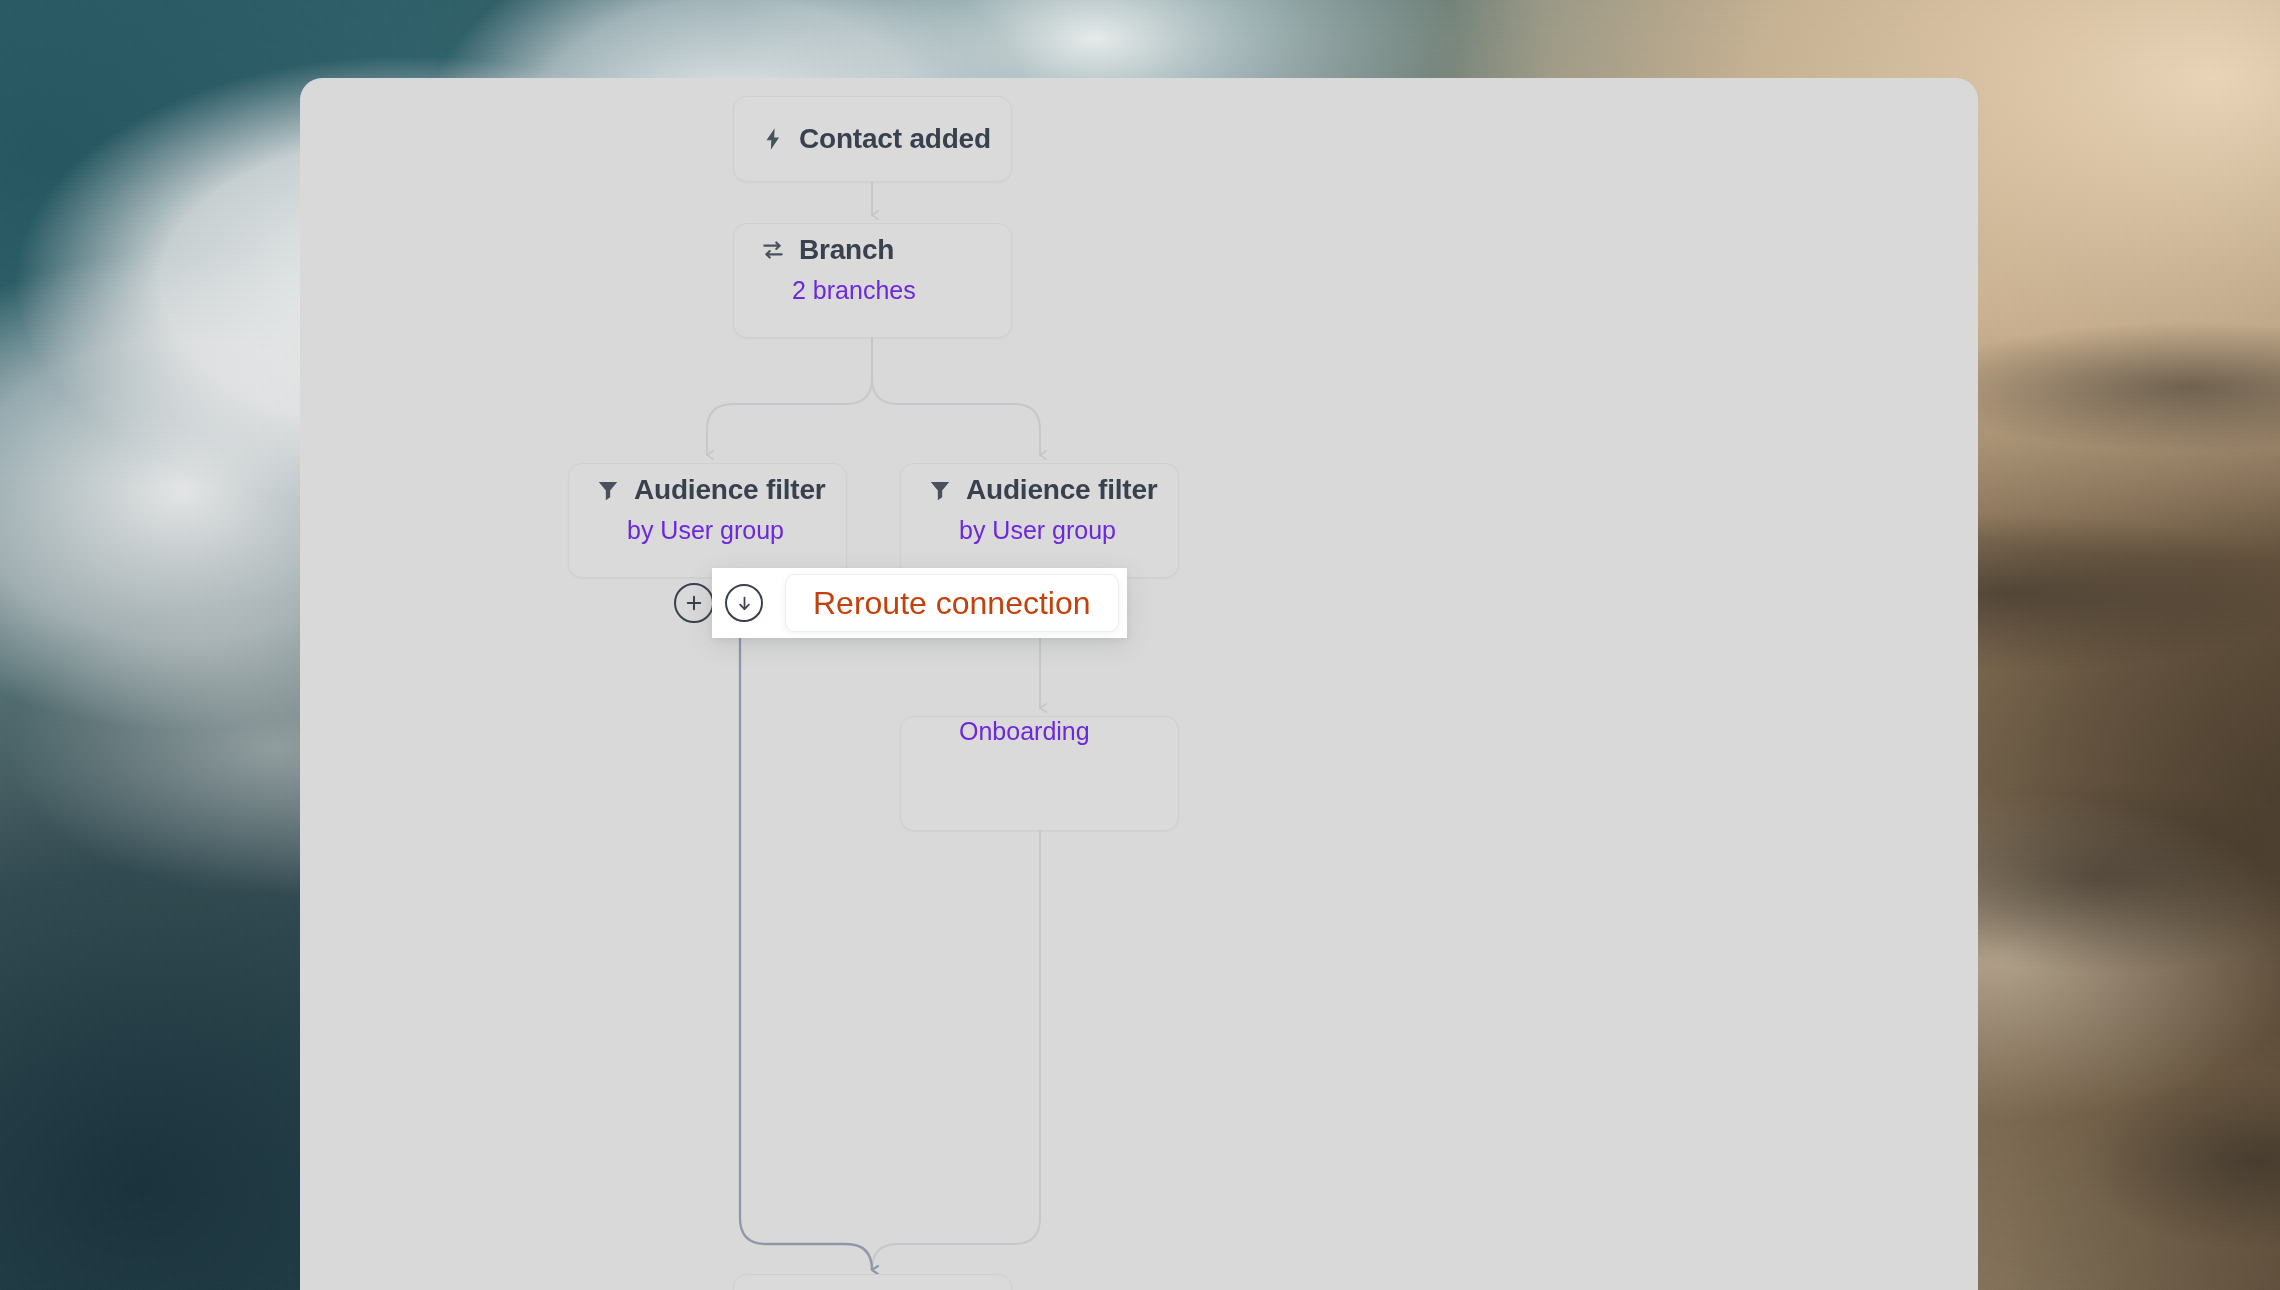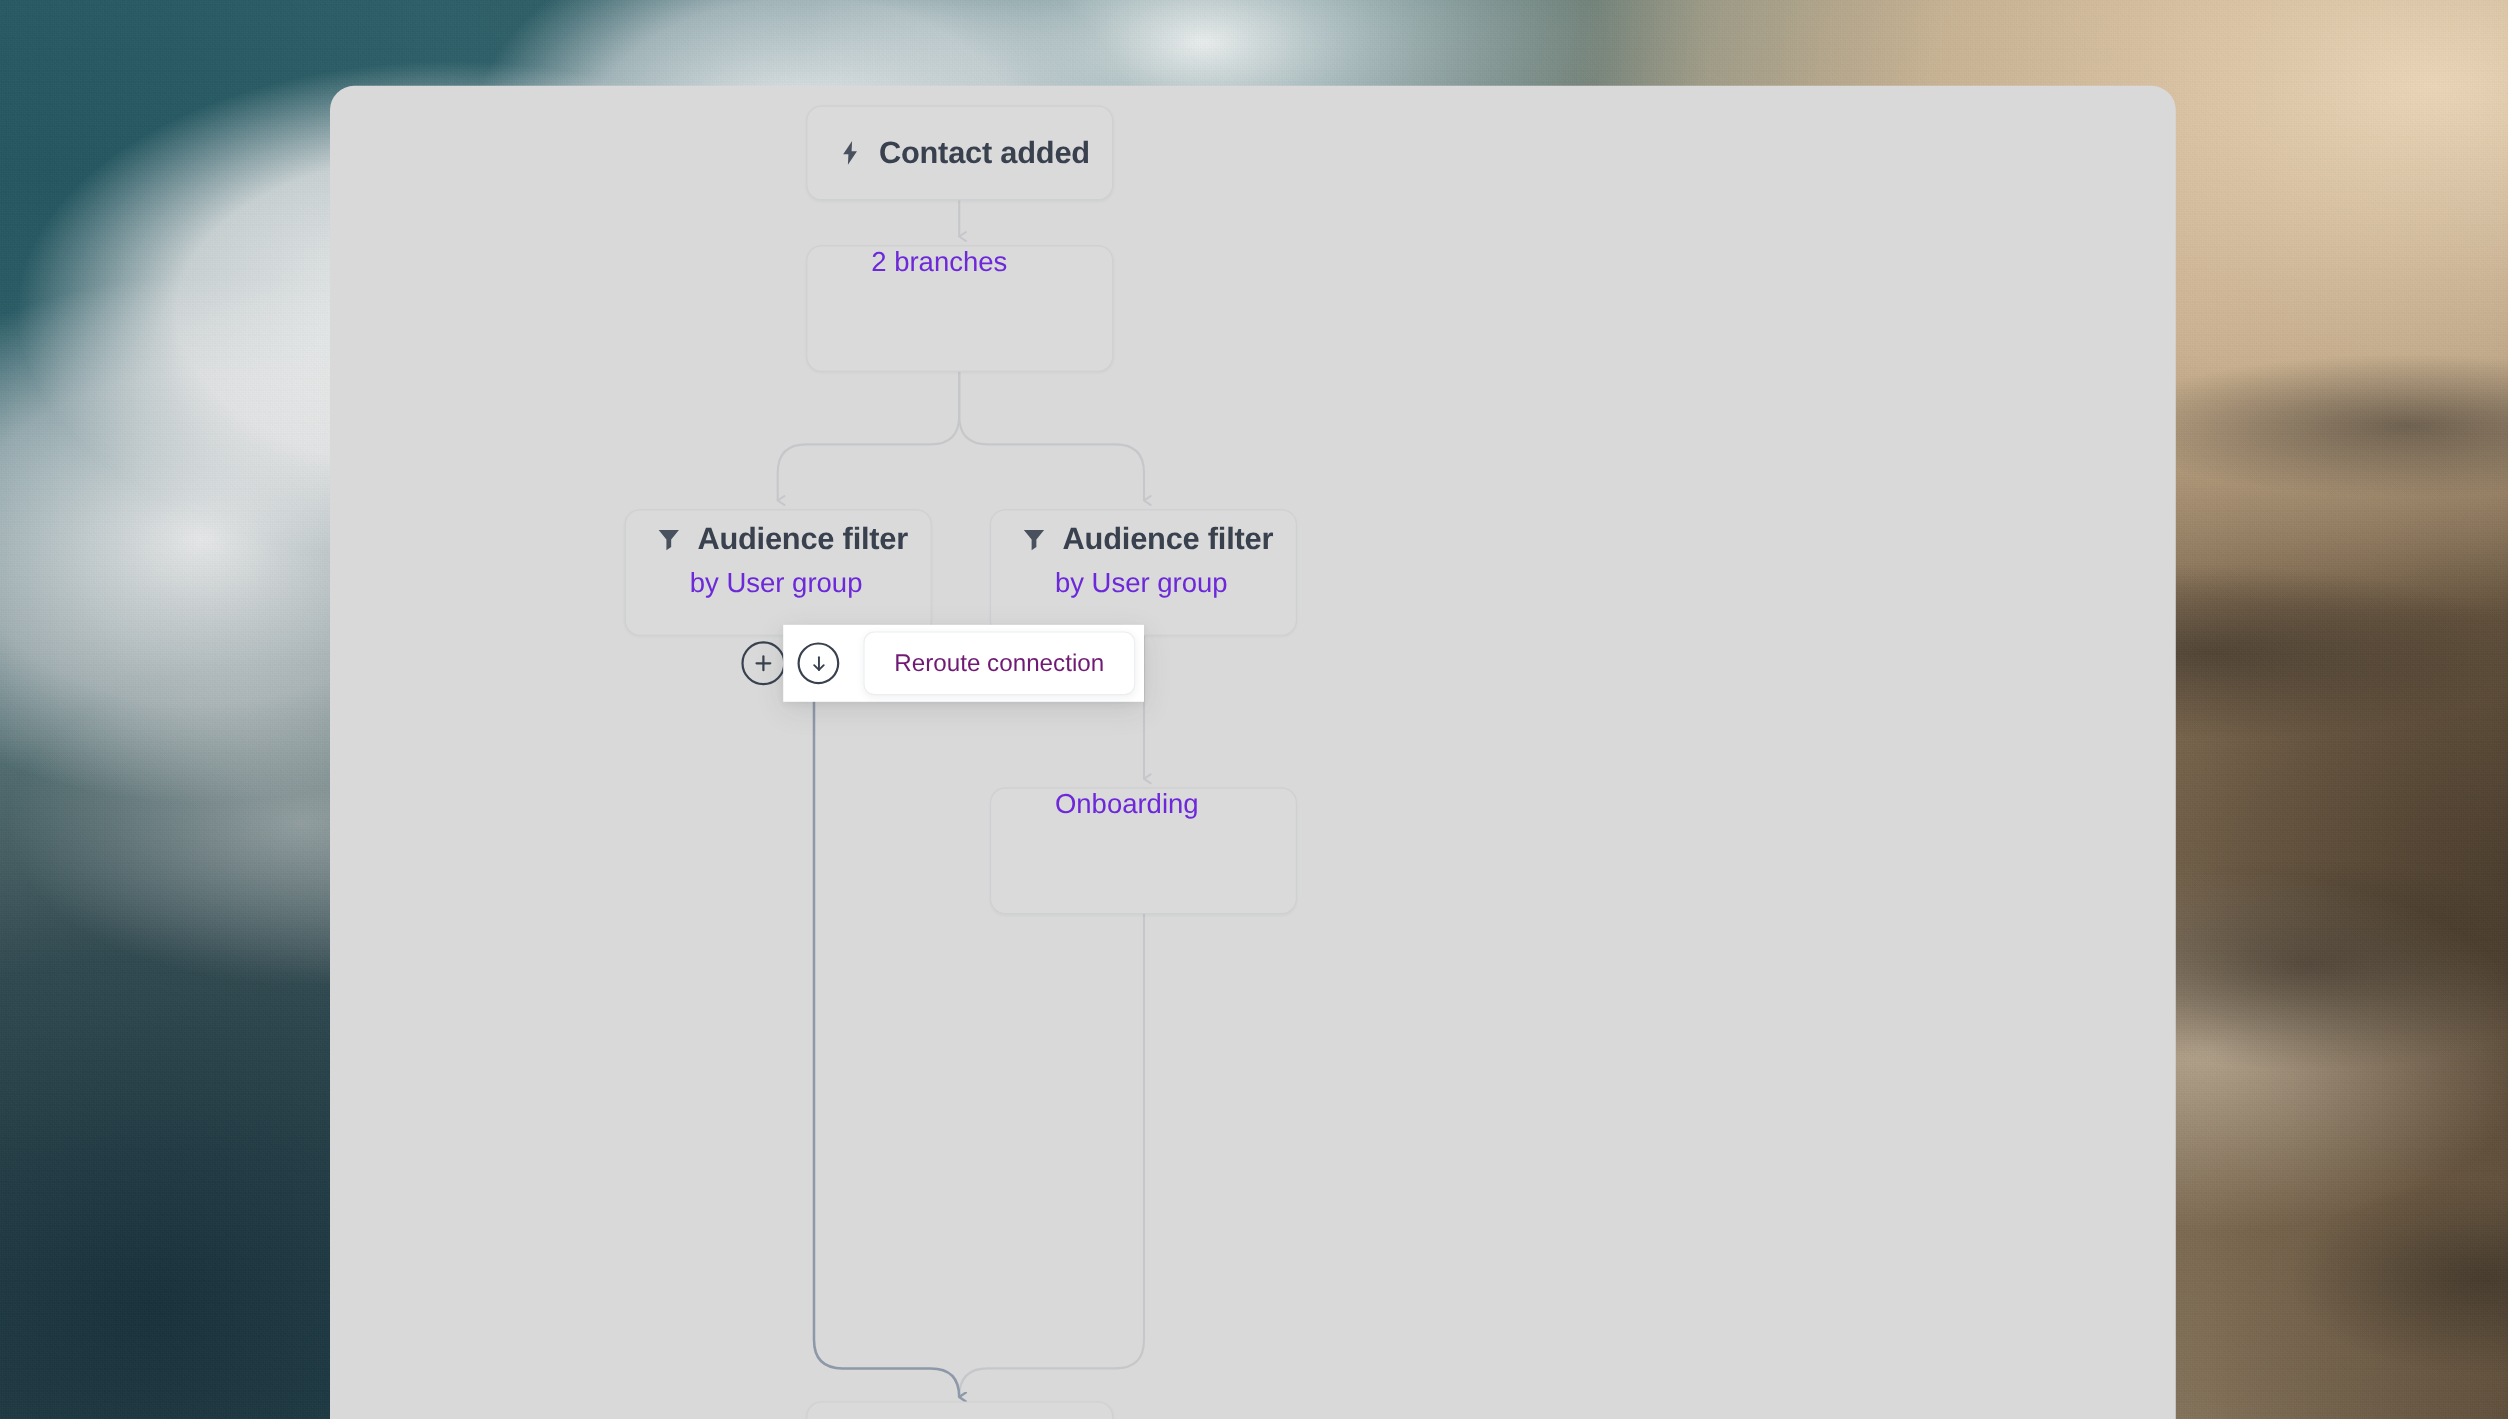"Branch" div.node-header { html: none -> <div> <span> <svg> <path></path> <path></path> <path></path> <path></path> </svg> </span> <span>Branch</span> </div> }
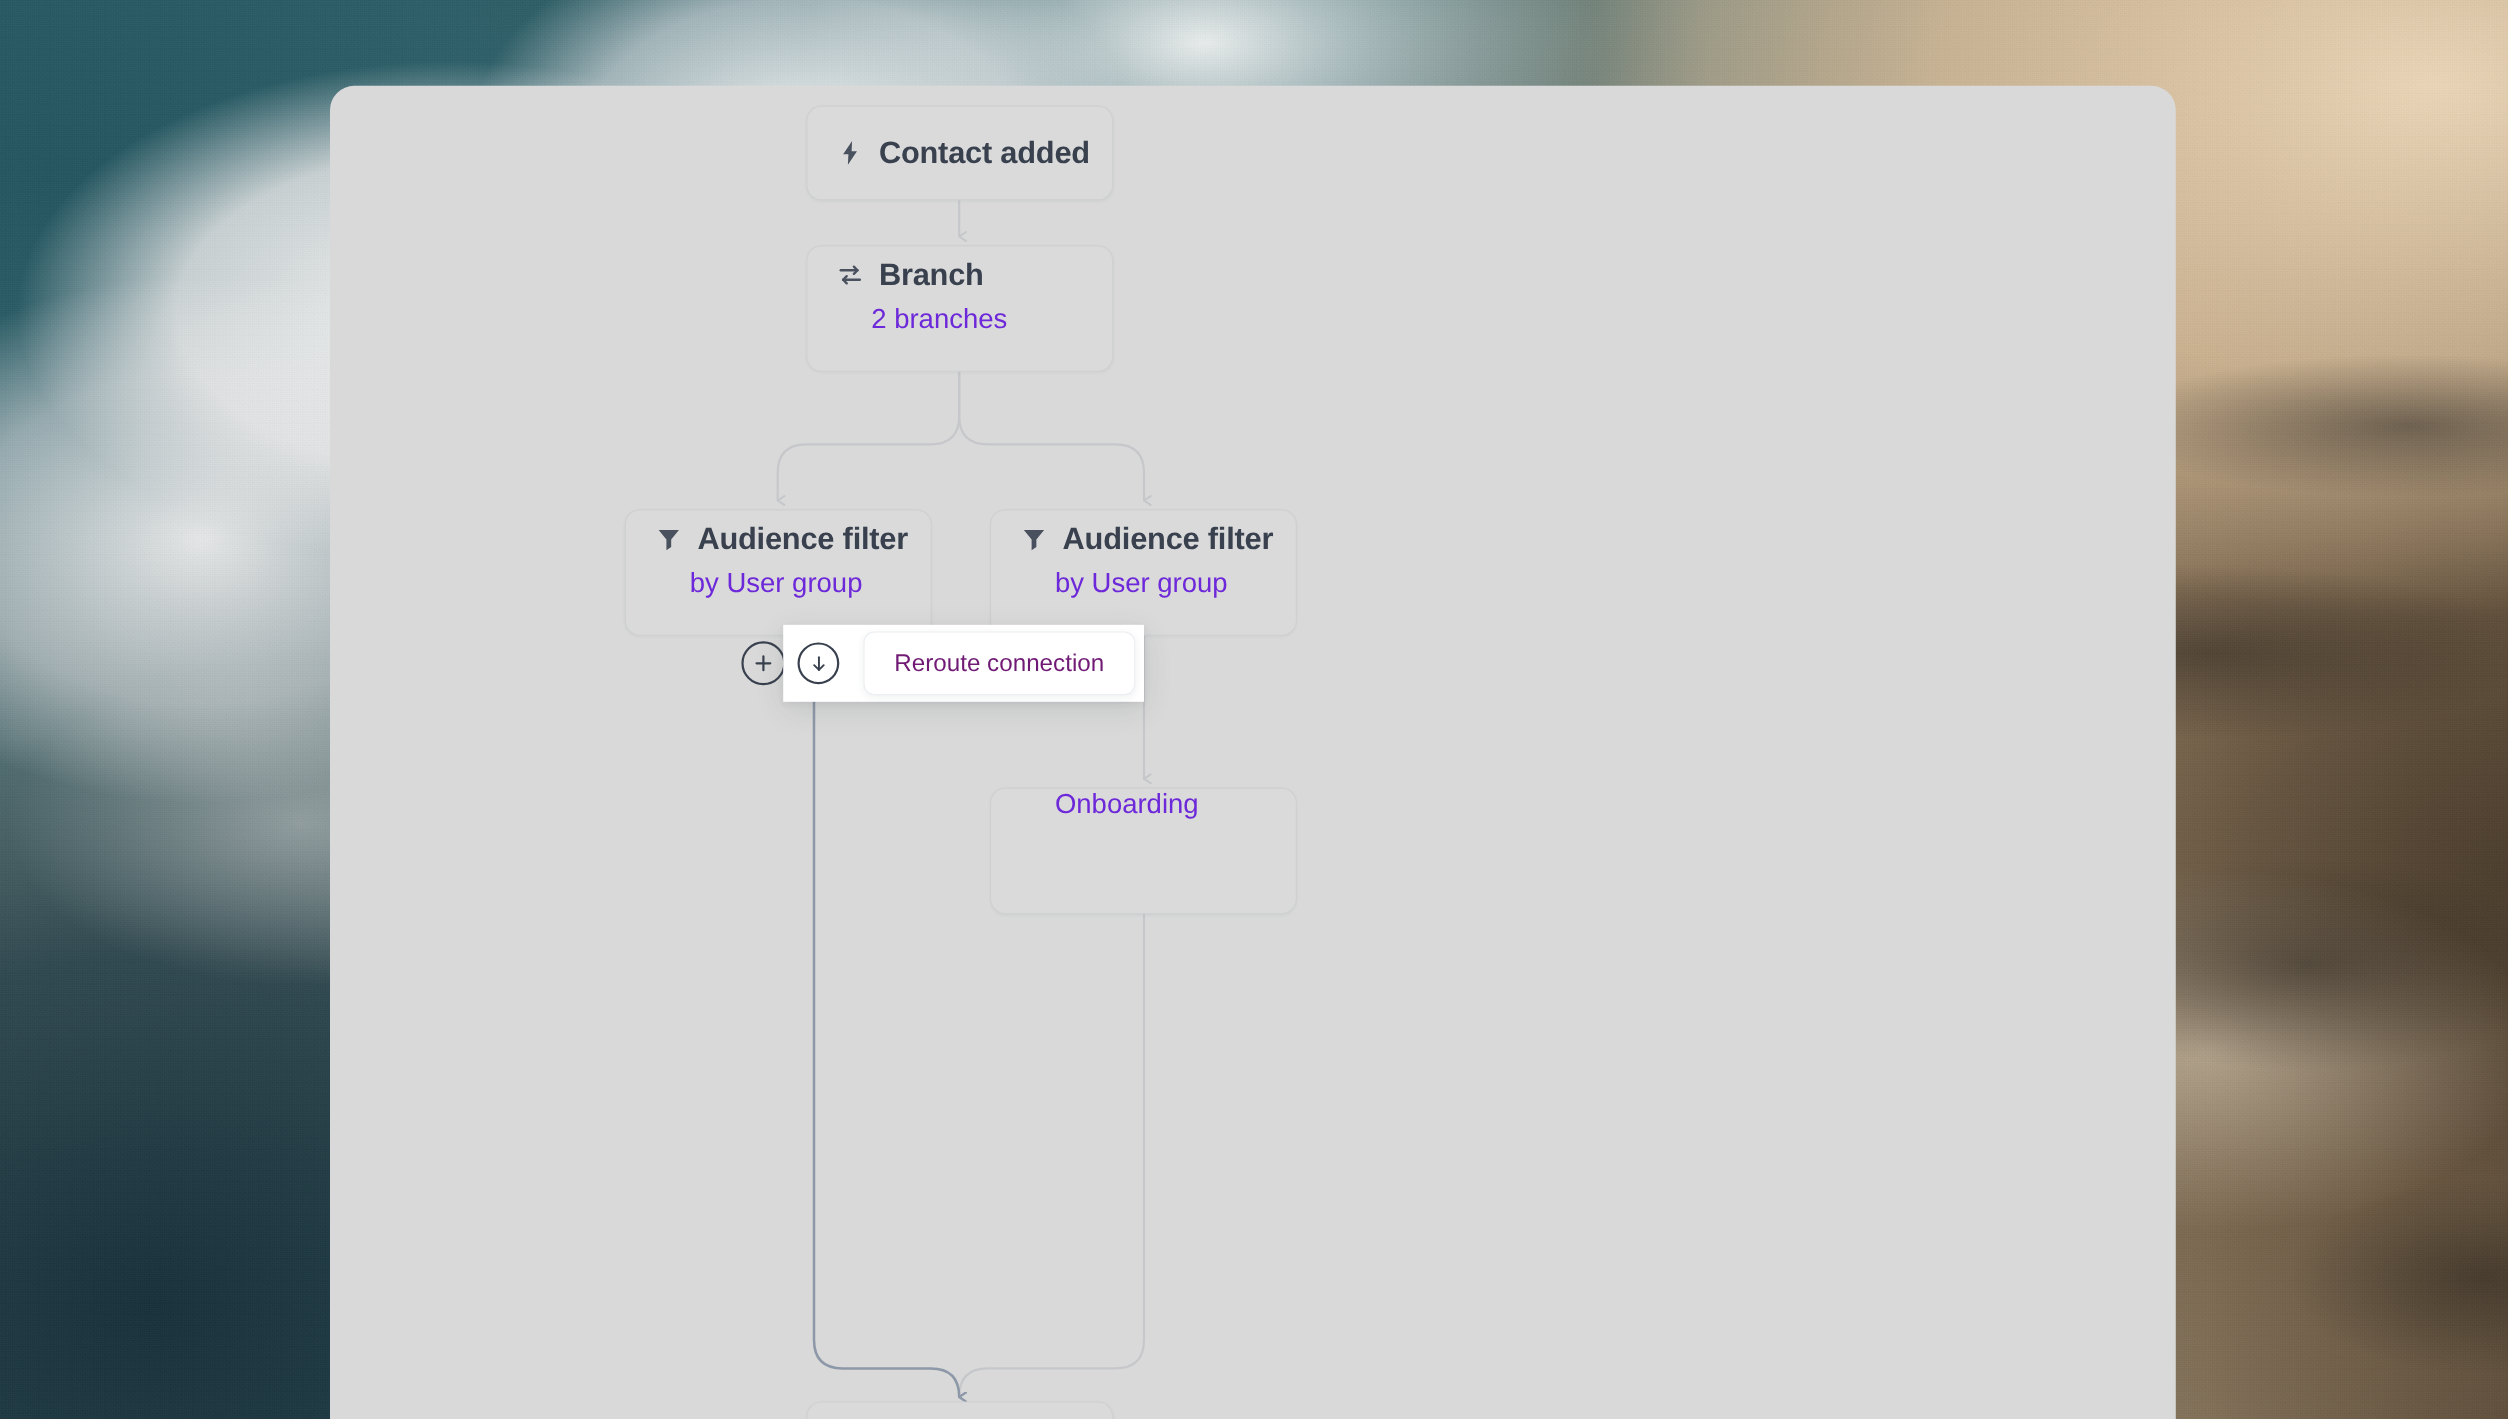"Reroute connection" #reroute-tooltip-label { color: #701a75 -> #c2410c; font-size: 22px -> 32px }
